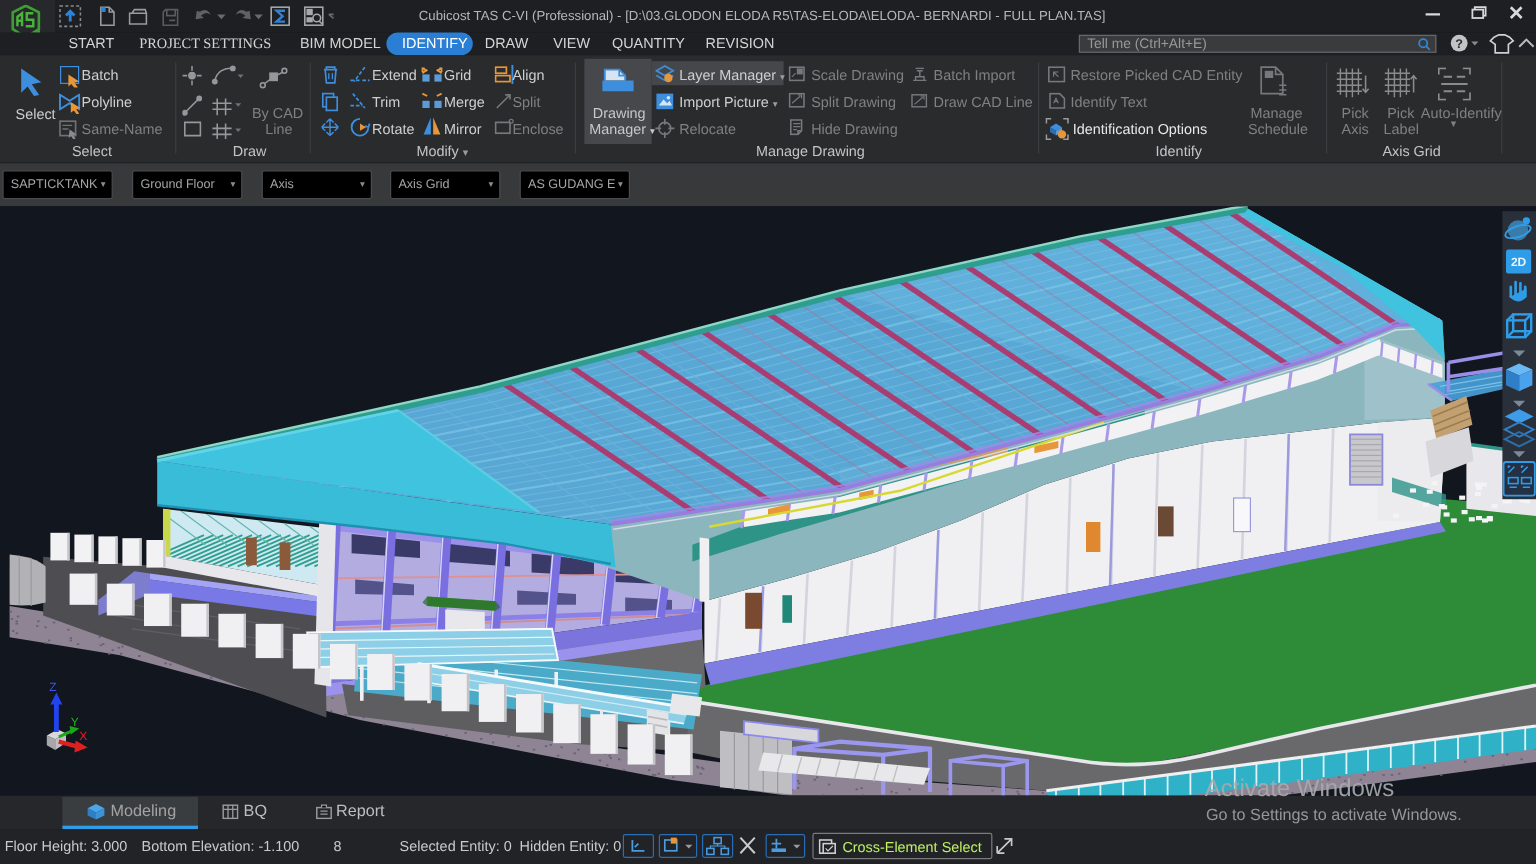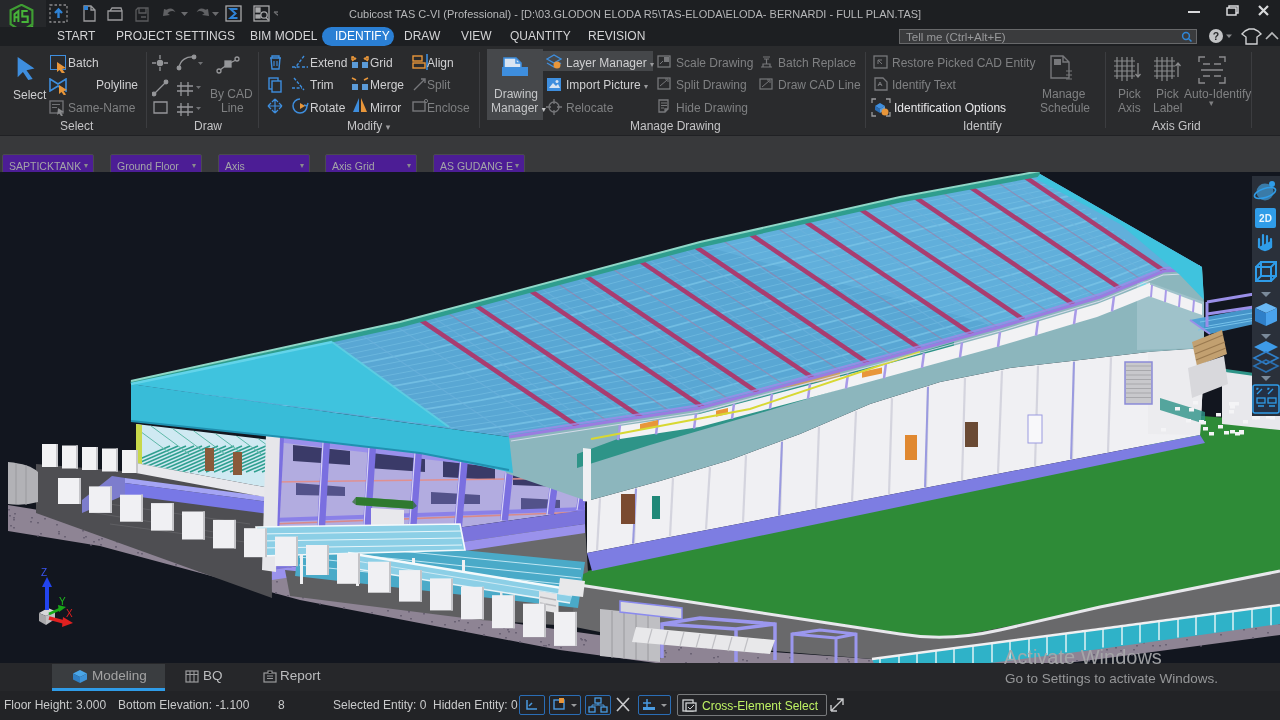"PROJECT SETTINGS" span.tab { font-family: none -> Liberation Serif, serif }
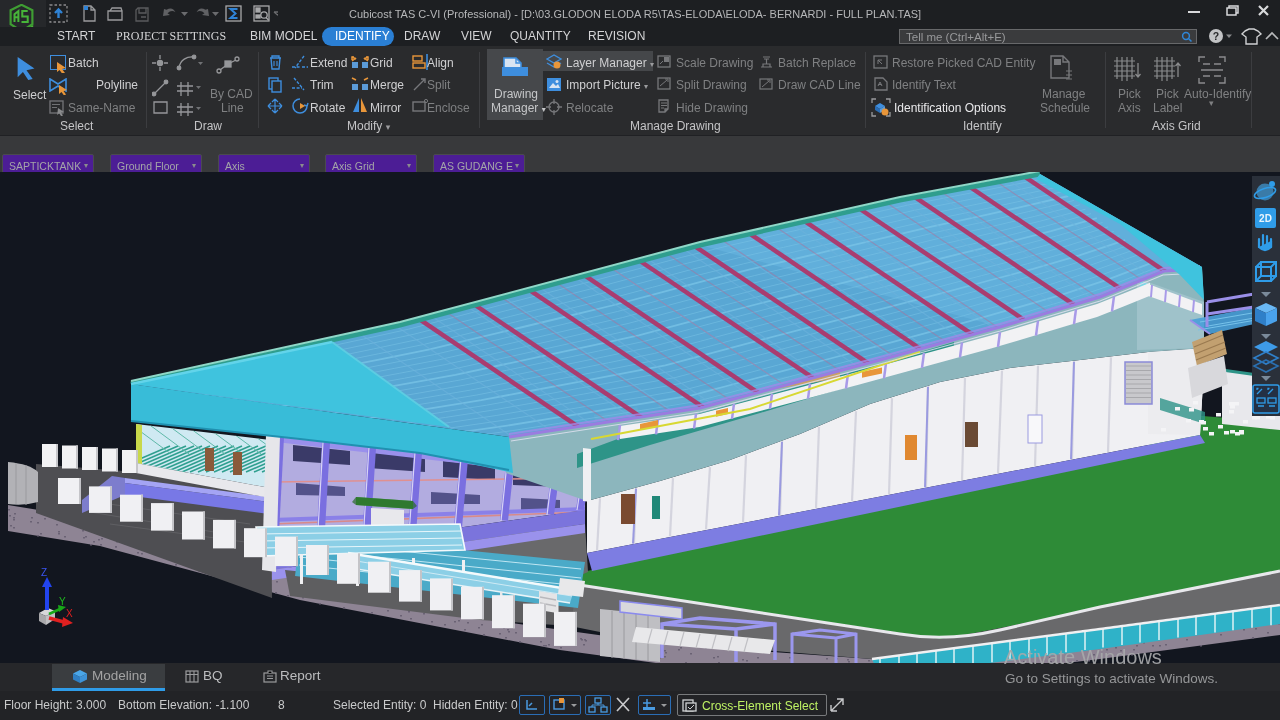"Batch Replace" span.gtxt { text: Replace -> Import }
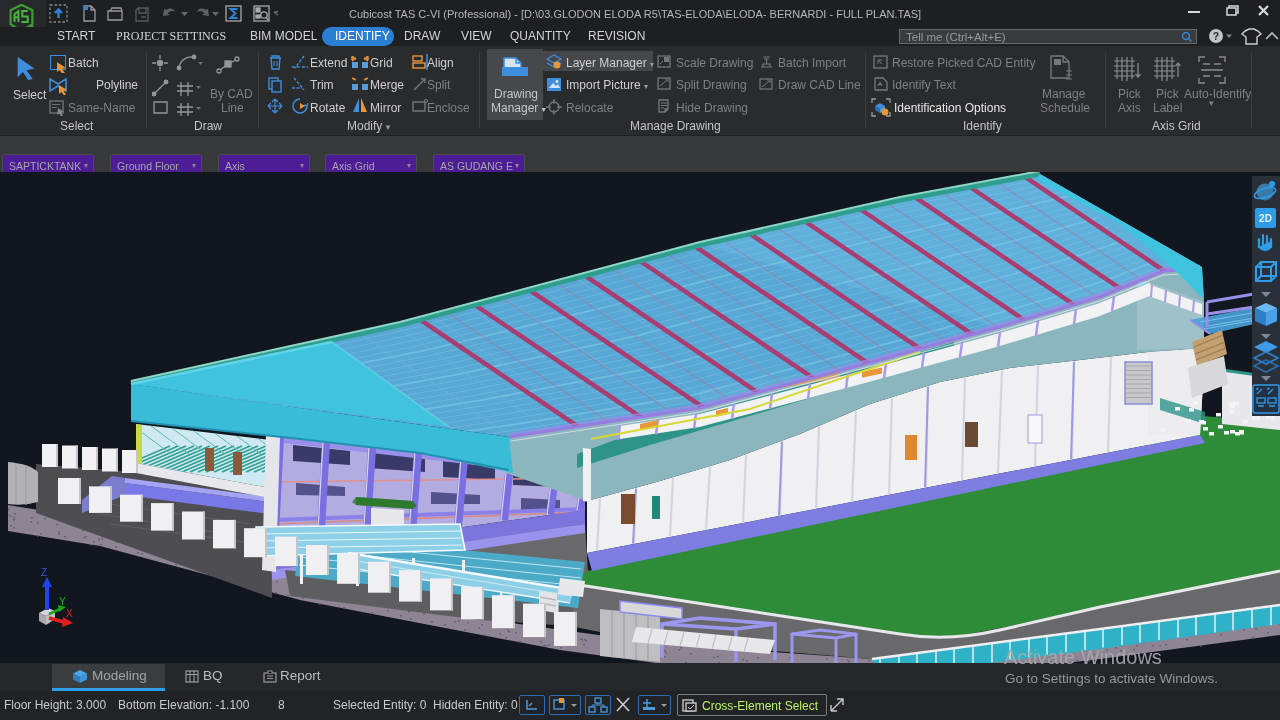"Polyline" span.rtxt { padding-left: 28px -> none }
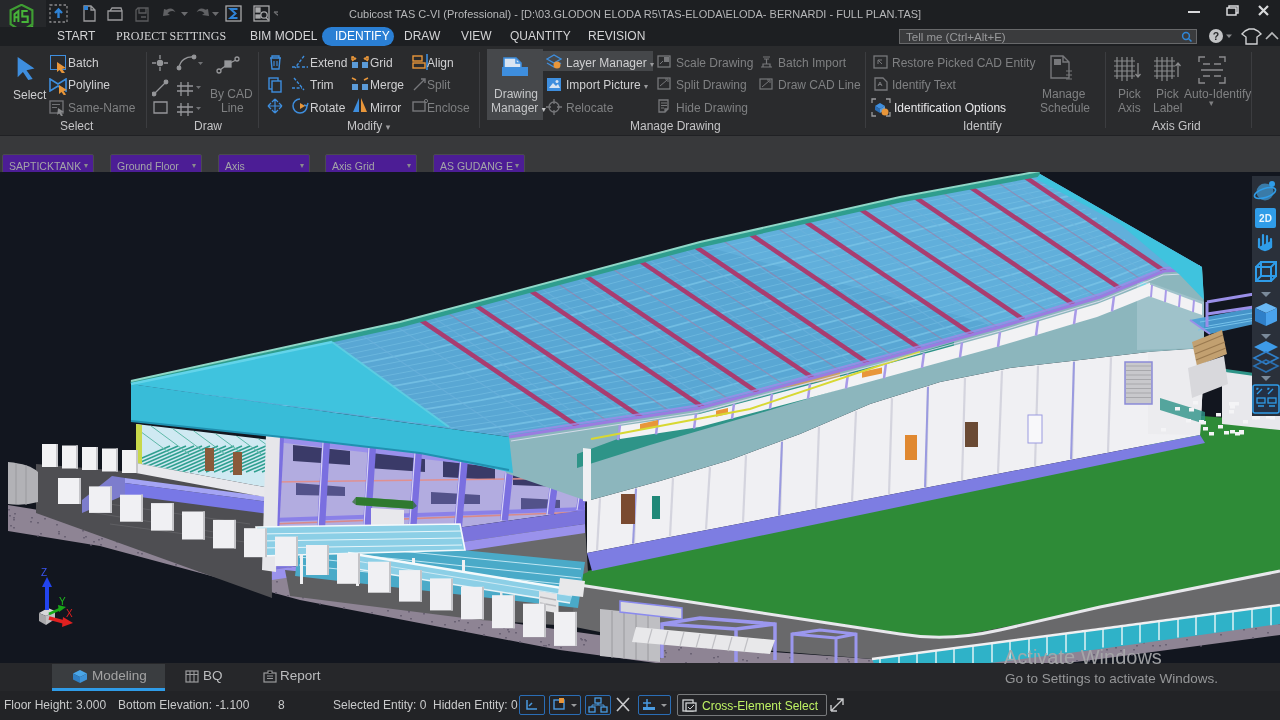"SAPTICKTANK" .dd { background: #4c1d95 -> #000000; top: 18px -> 6px }
